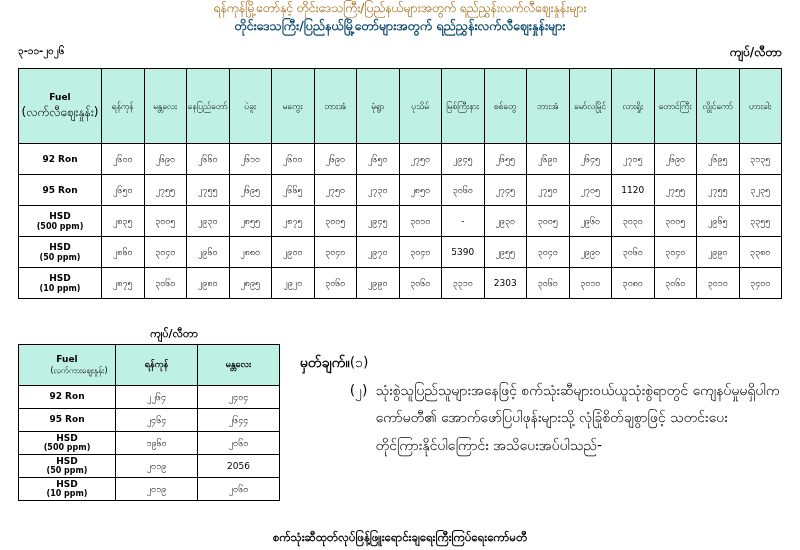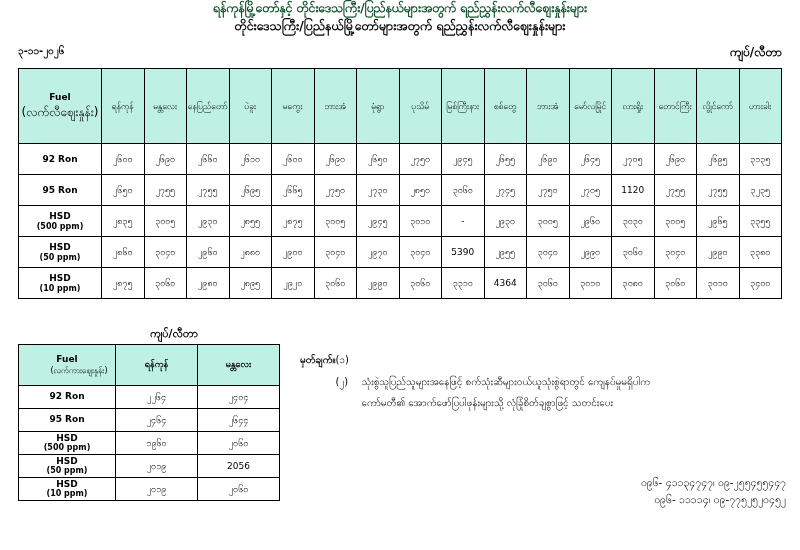"ရန်ကုန်မြို့တော်နှင့်" .hdr-line1 { color: #14532d -> #a16207; font-weight: bold -> normal }
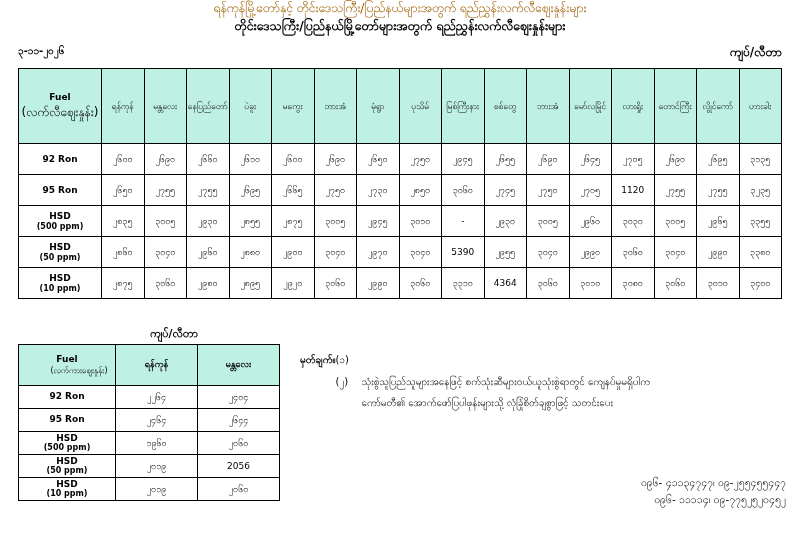"တိုင်းဒေသကြီး/ပြည်နယ်မြို့တော်များအတွက်" .hdr-line2 { color: #000000 -> #0c4a6e }
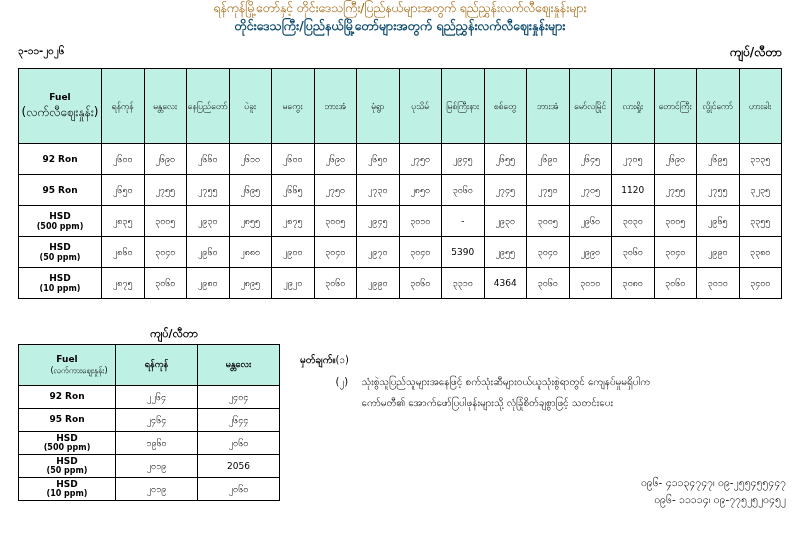"4364" td { text: 4364 -> 2303 }
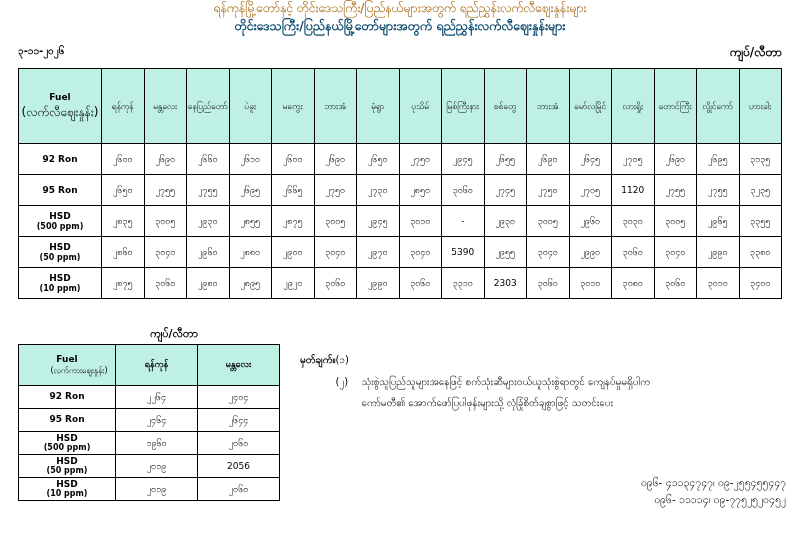"မှတ်ချက်။" .notes { font-size: 10px -> 14px }
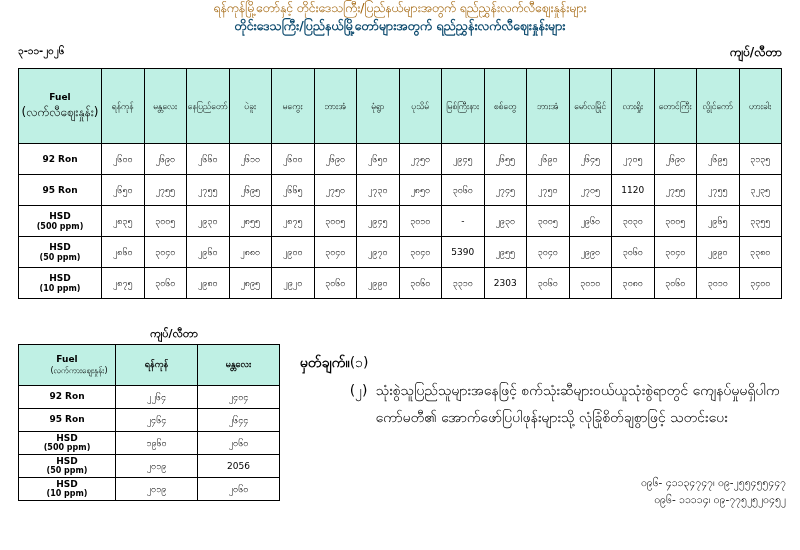"တိုင်ကြားနိုင်ပါကြောင်း အသိပေးအပ်ပါသည်-" span.note-text { html: none -> <span>တိုင်ကြားနိုင်ပါကြောင်း အသိပေးအပ်ပါသည်-</span> }
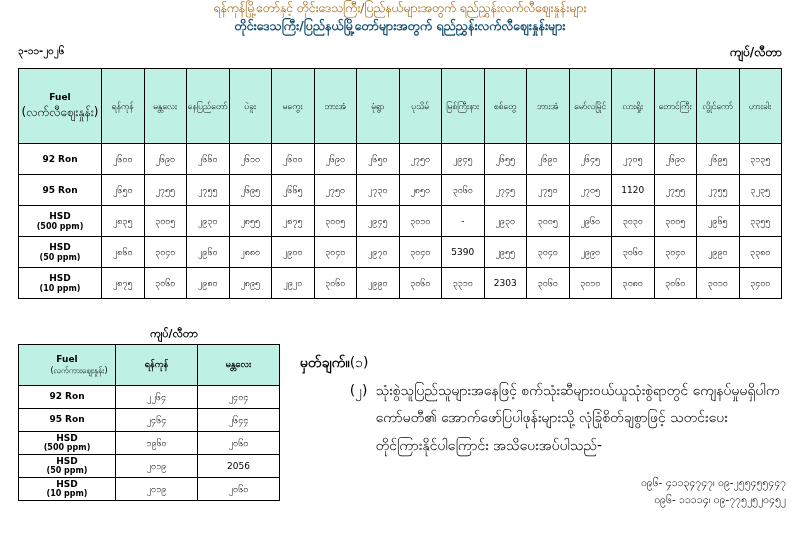"၀၉၆- ၄၁၁၃၄၇၄၇၊ ၀၉-၂၅၅၄၅၅၄၄၇" div.phones { html: <div> <div>၀၉၆- ၄၁၁၃၄၇၄၇၊ ၀၉-၂၅၅၄၅၅၄၄၇</div> <div>၀၉၆- ၁၁၁၁၄၊ ၀၉-၇၇၅၂၅၂၀၄၅၂</div> </div> -> none }
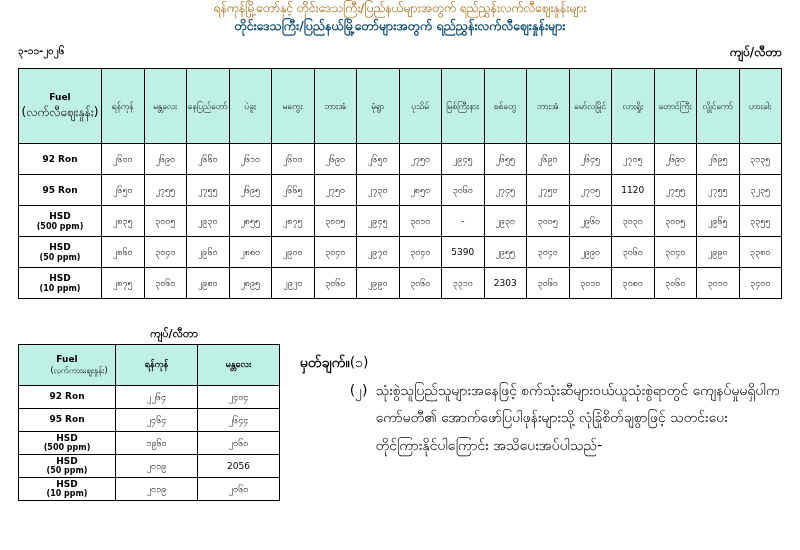"စက်သုံးဆီထုတ်လုပ်ဖြန့်ဖြူးရောင်းချရေးကြီ" div.footer-line { html: none -> <div>စက်သုံးဆီထုတ်လုပ်ဖြန့်ဖြူးရောင်းချရေးကြီးကြပ်ရေးကော်မတီ</div> }
